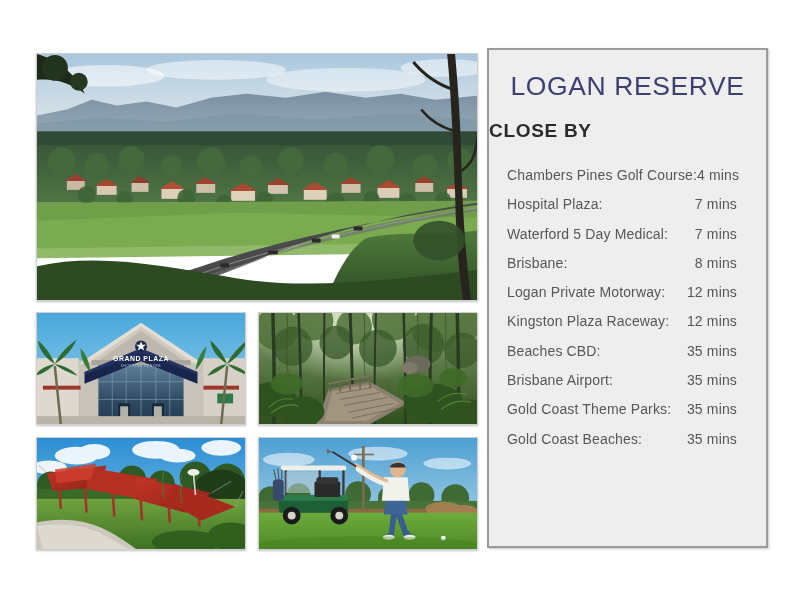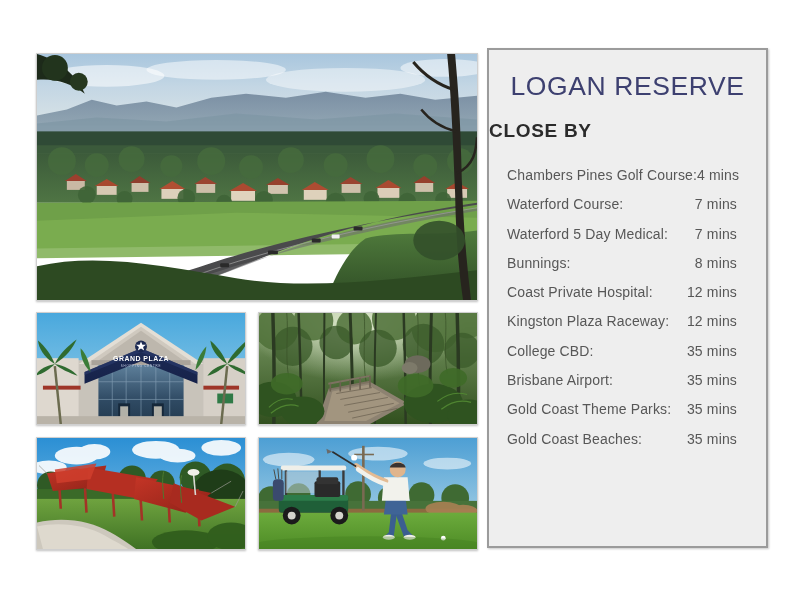"Waterford Course:" span.cb-label { text: Waterford Course -> Hospital Plaza }
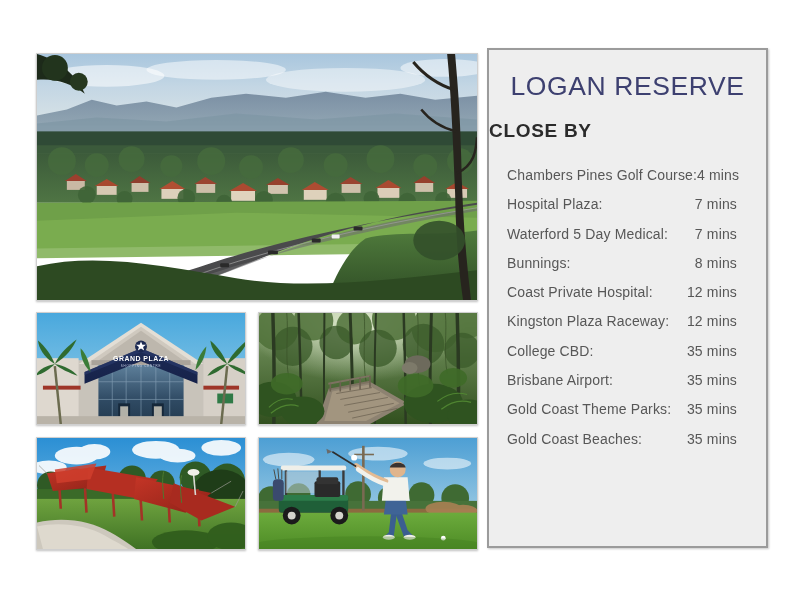"Bunnings:" span.cb-label { text: Bunnings -> Brisbane }
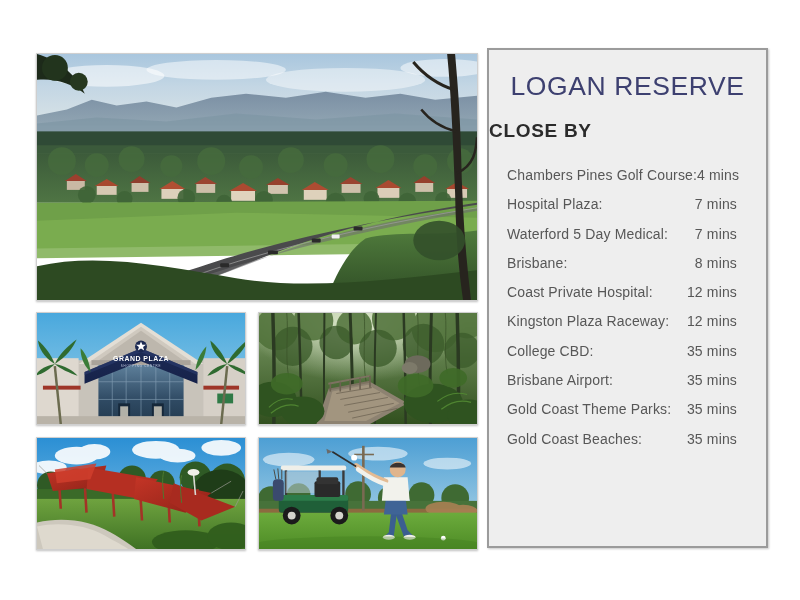"Coast Private Hospital:" span.cb-label { text: Coast Private Hospital -> Logan Private Motorway }
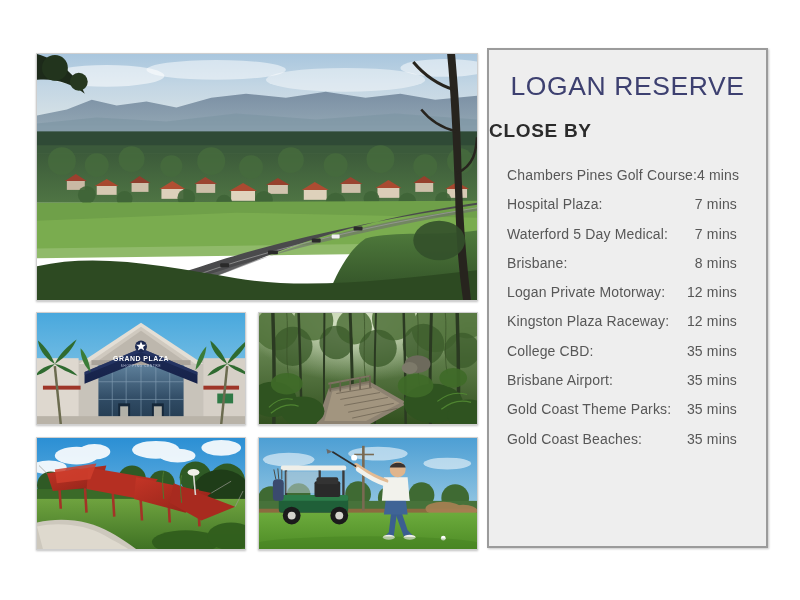"College CBD:" span.cb-label { text: College -> Beaches }
